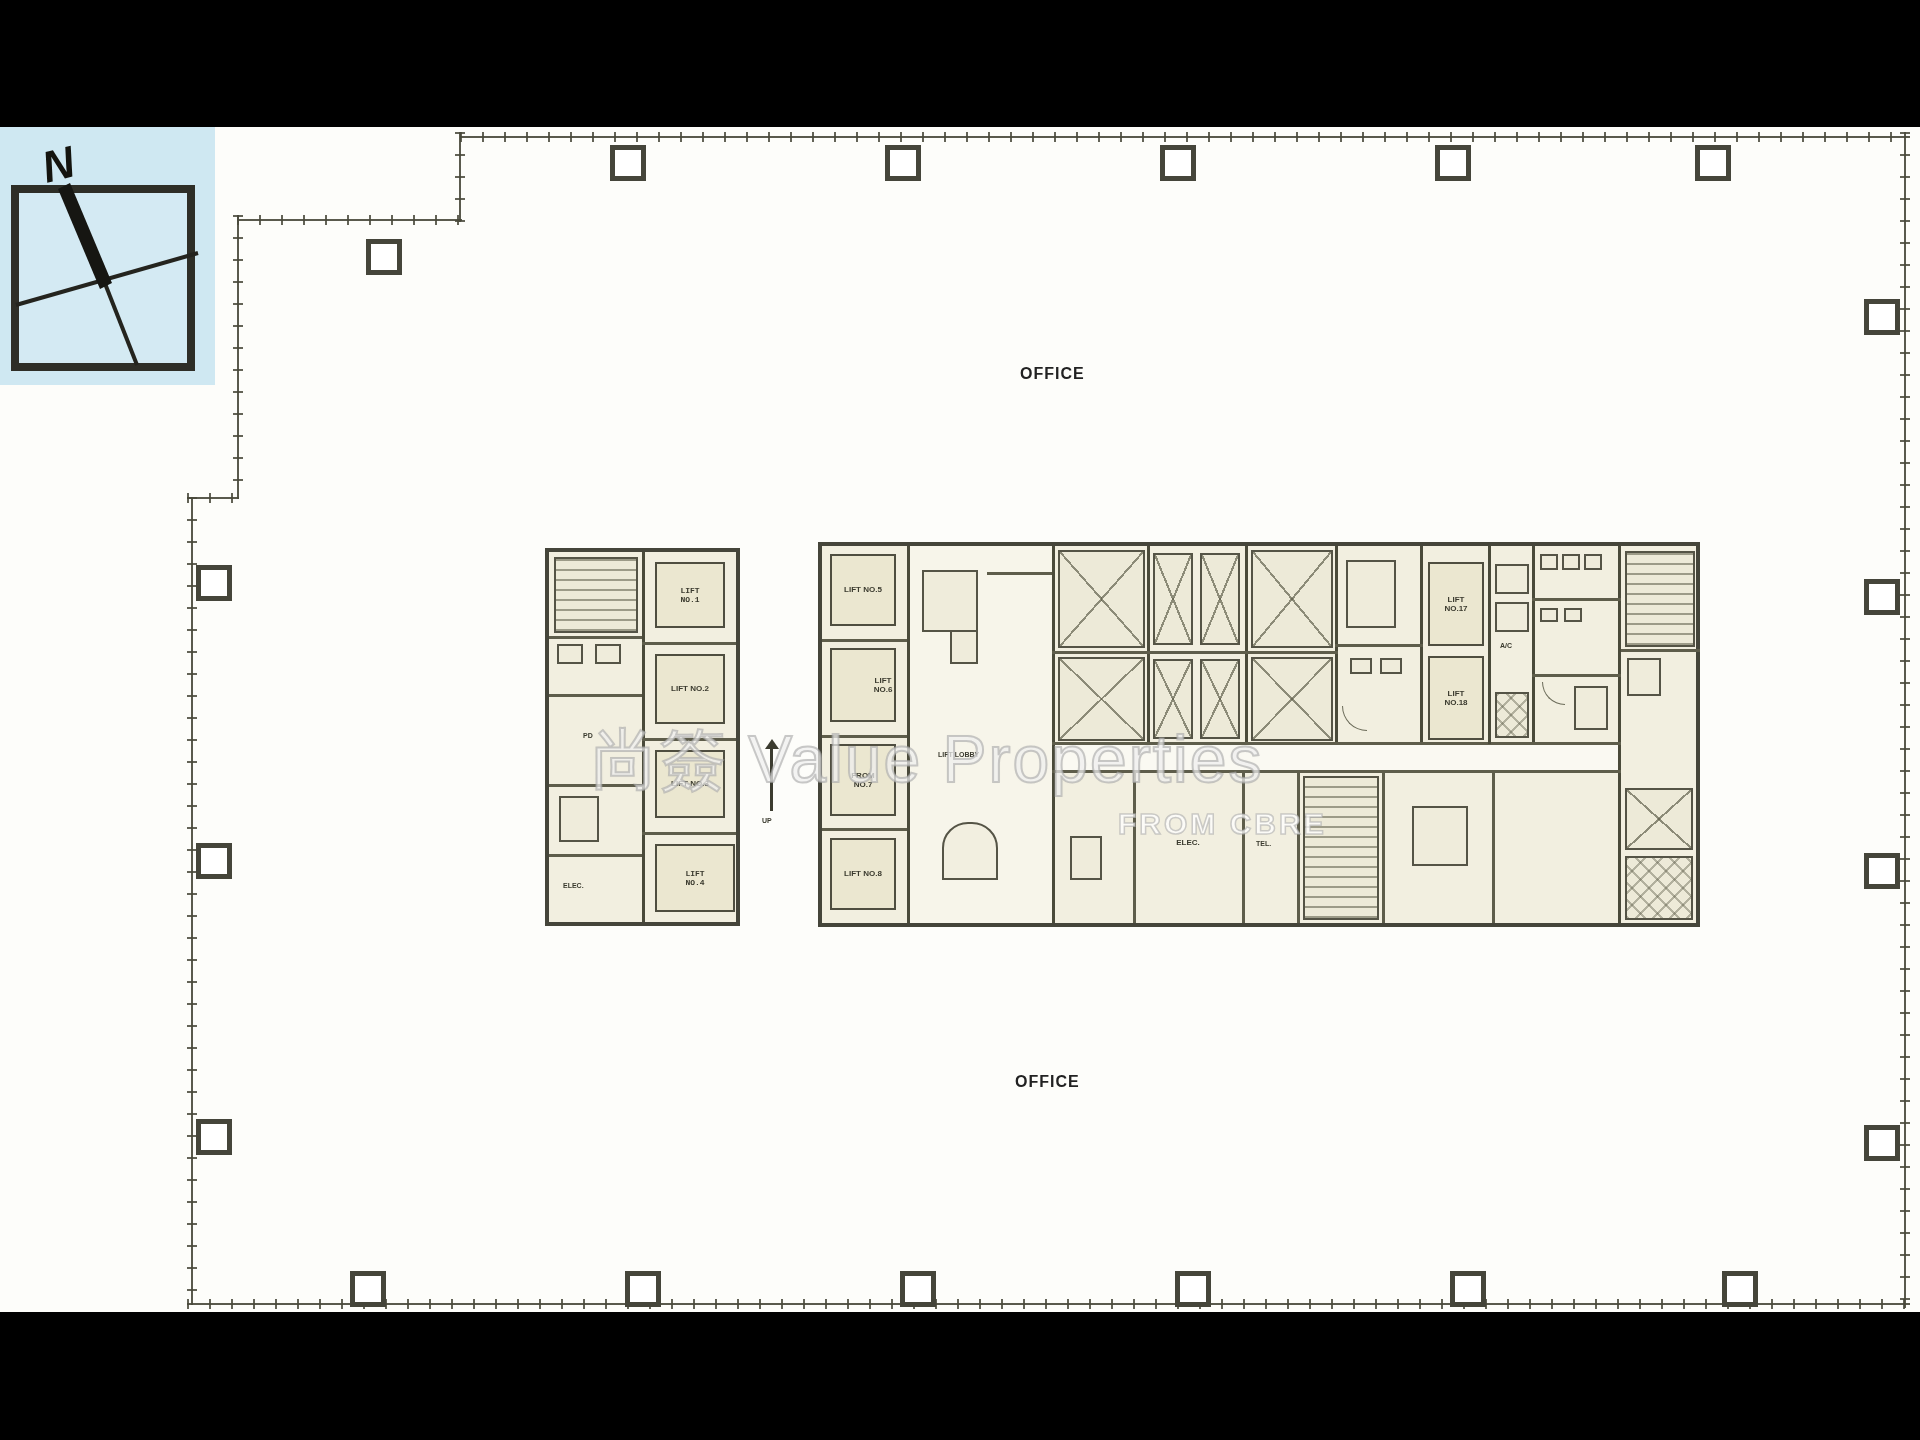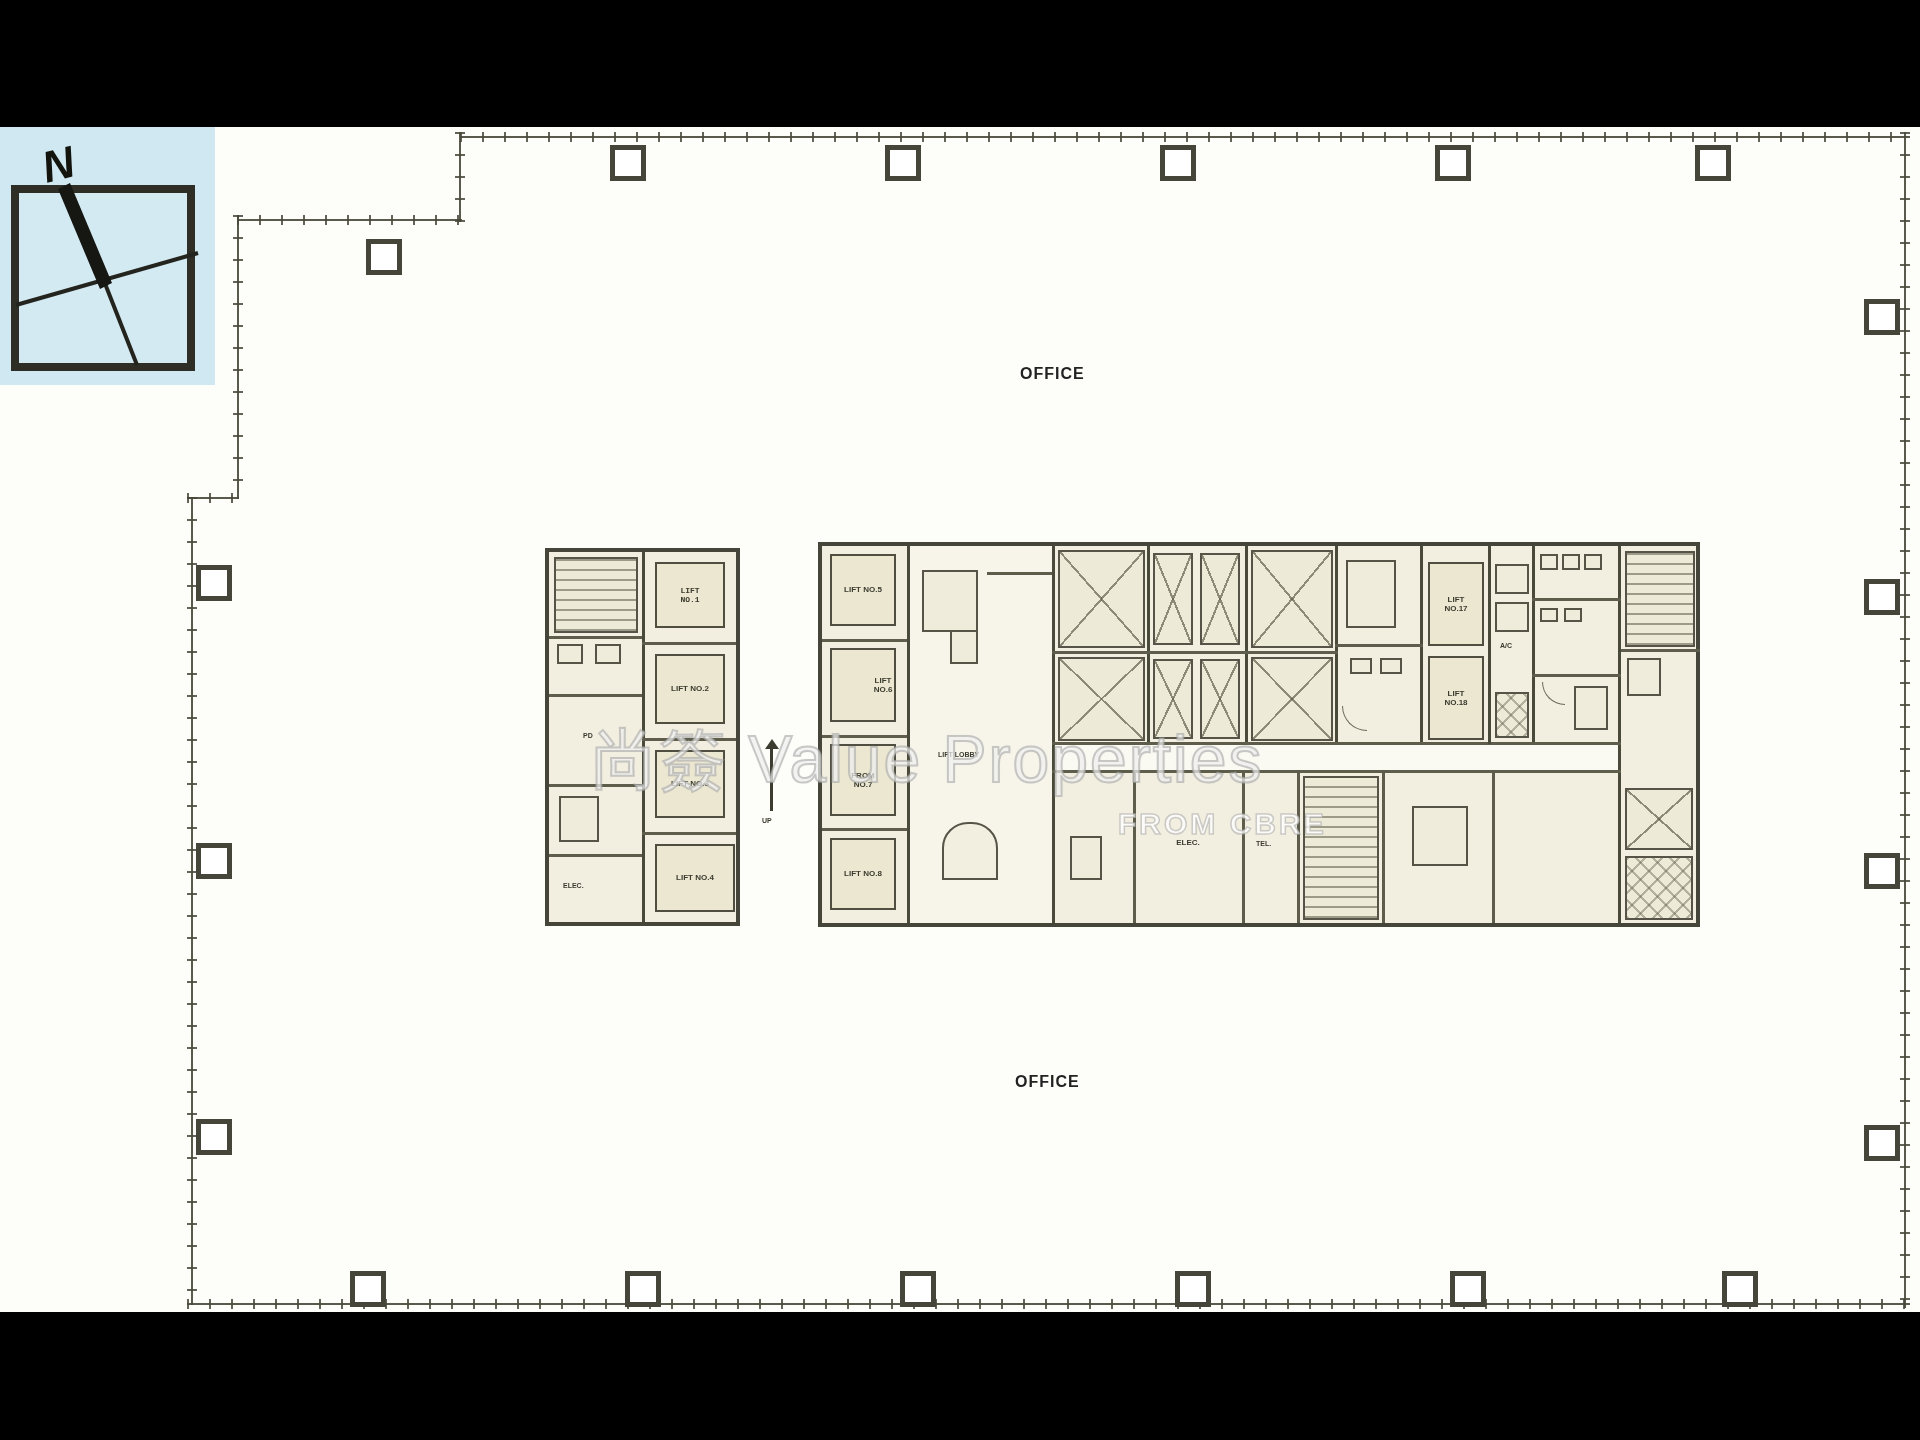"LIFT NO.4" div.abs { font-family: none -> Liberation Mono, monospace }
